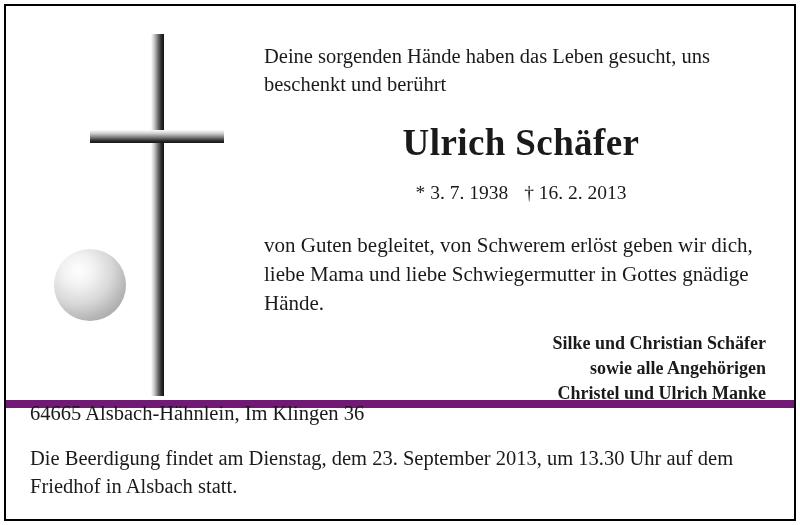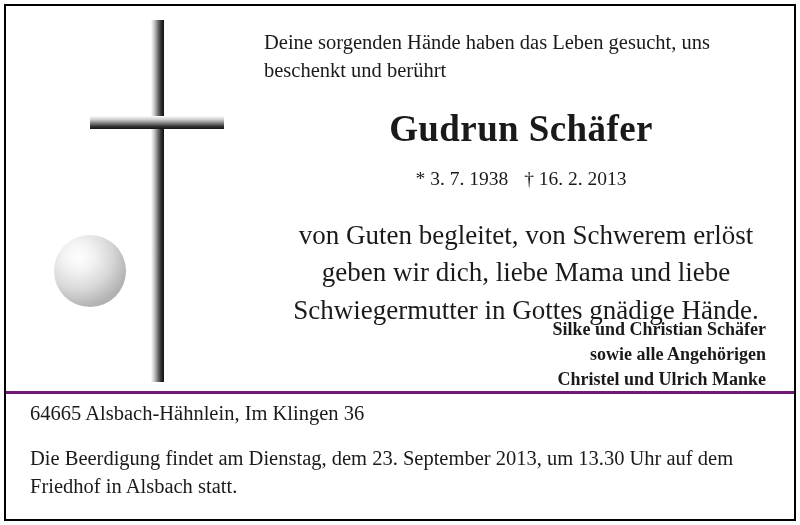"Deine sorgenden Hände haben das" .upper-box { border-bottom: 3px solid #701a75 -> 8px solid #701a75; top: 10px -> 24px }
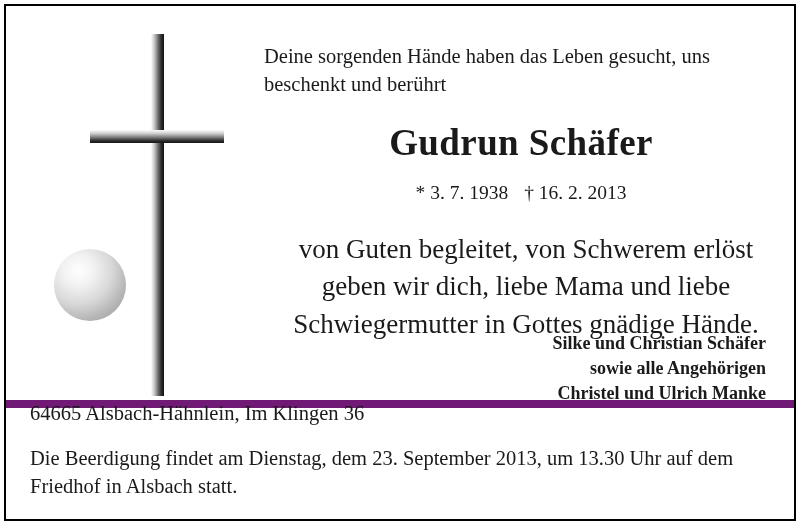"Gudrun Schäfer" div.name { text: Gudrun -> Ulrich }
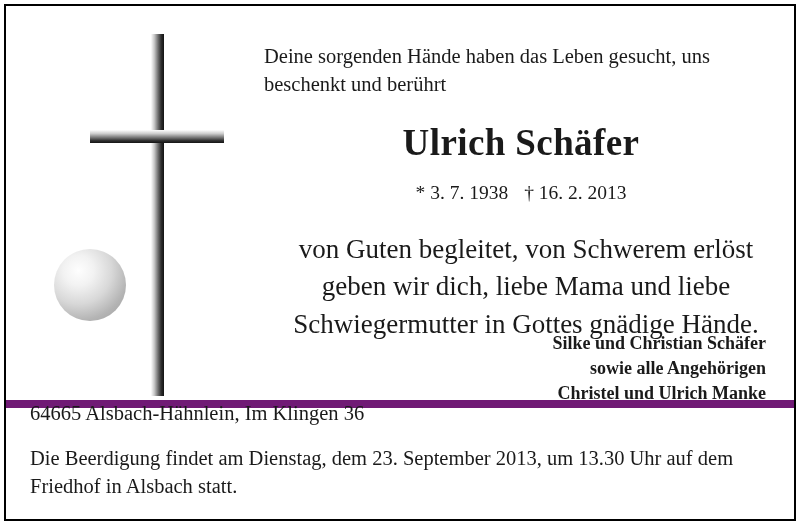"von Guten begleitet, von Schwerem" .body-text { font-size: 27px -> 21px; text-align: center -> left }
